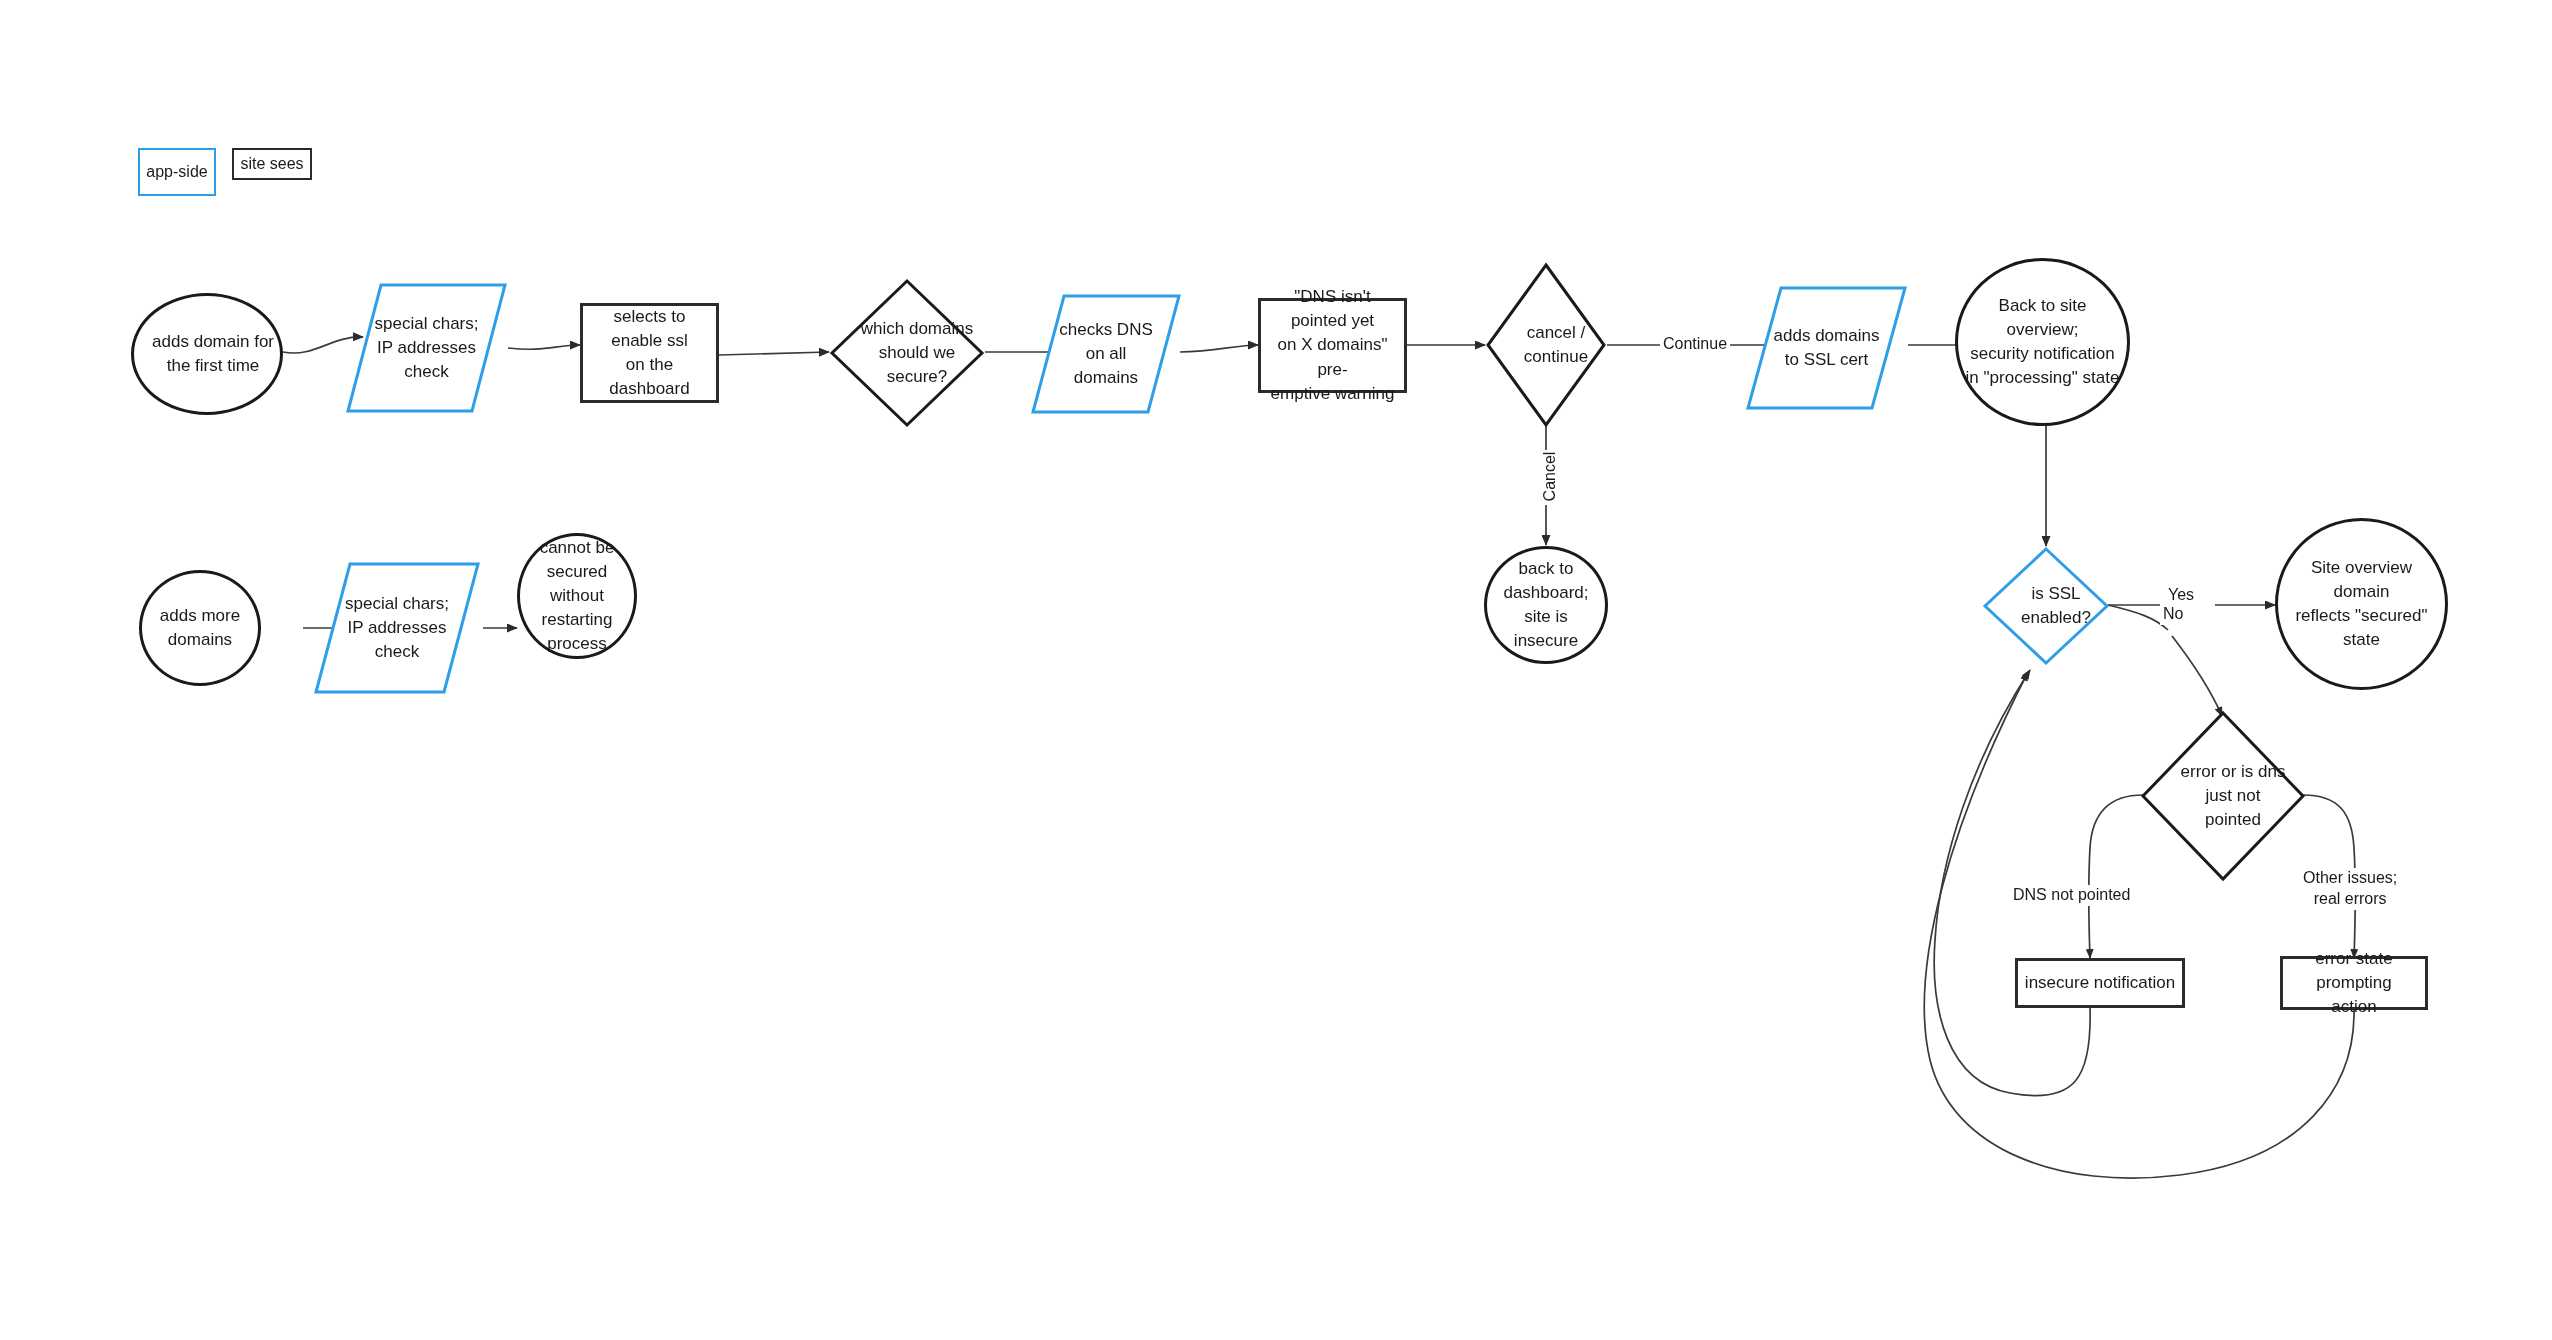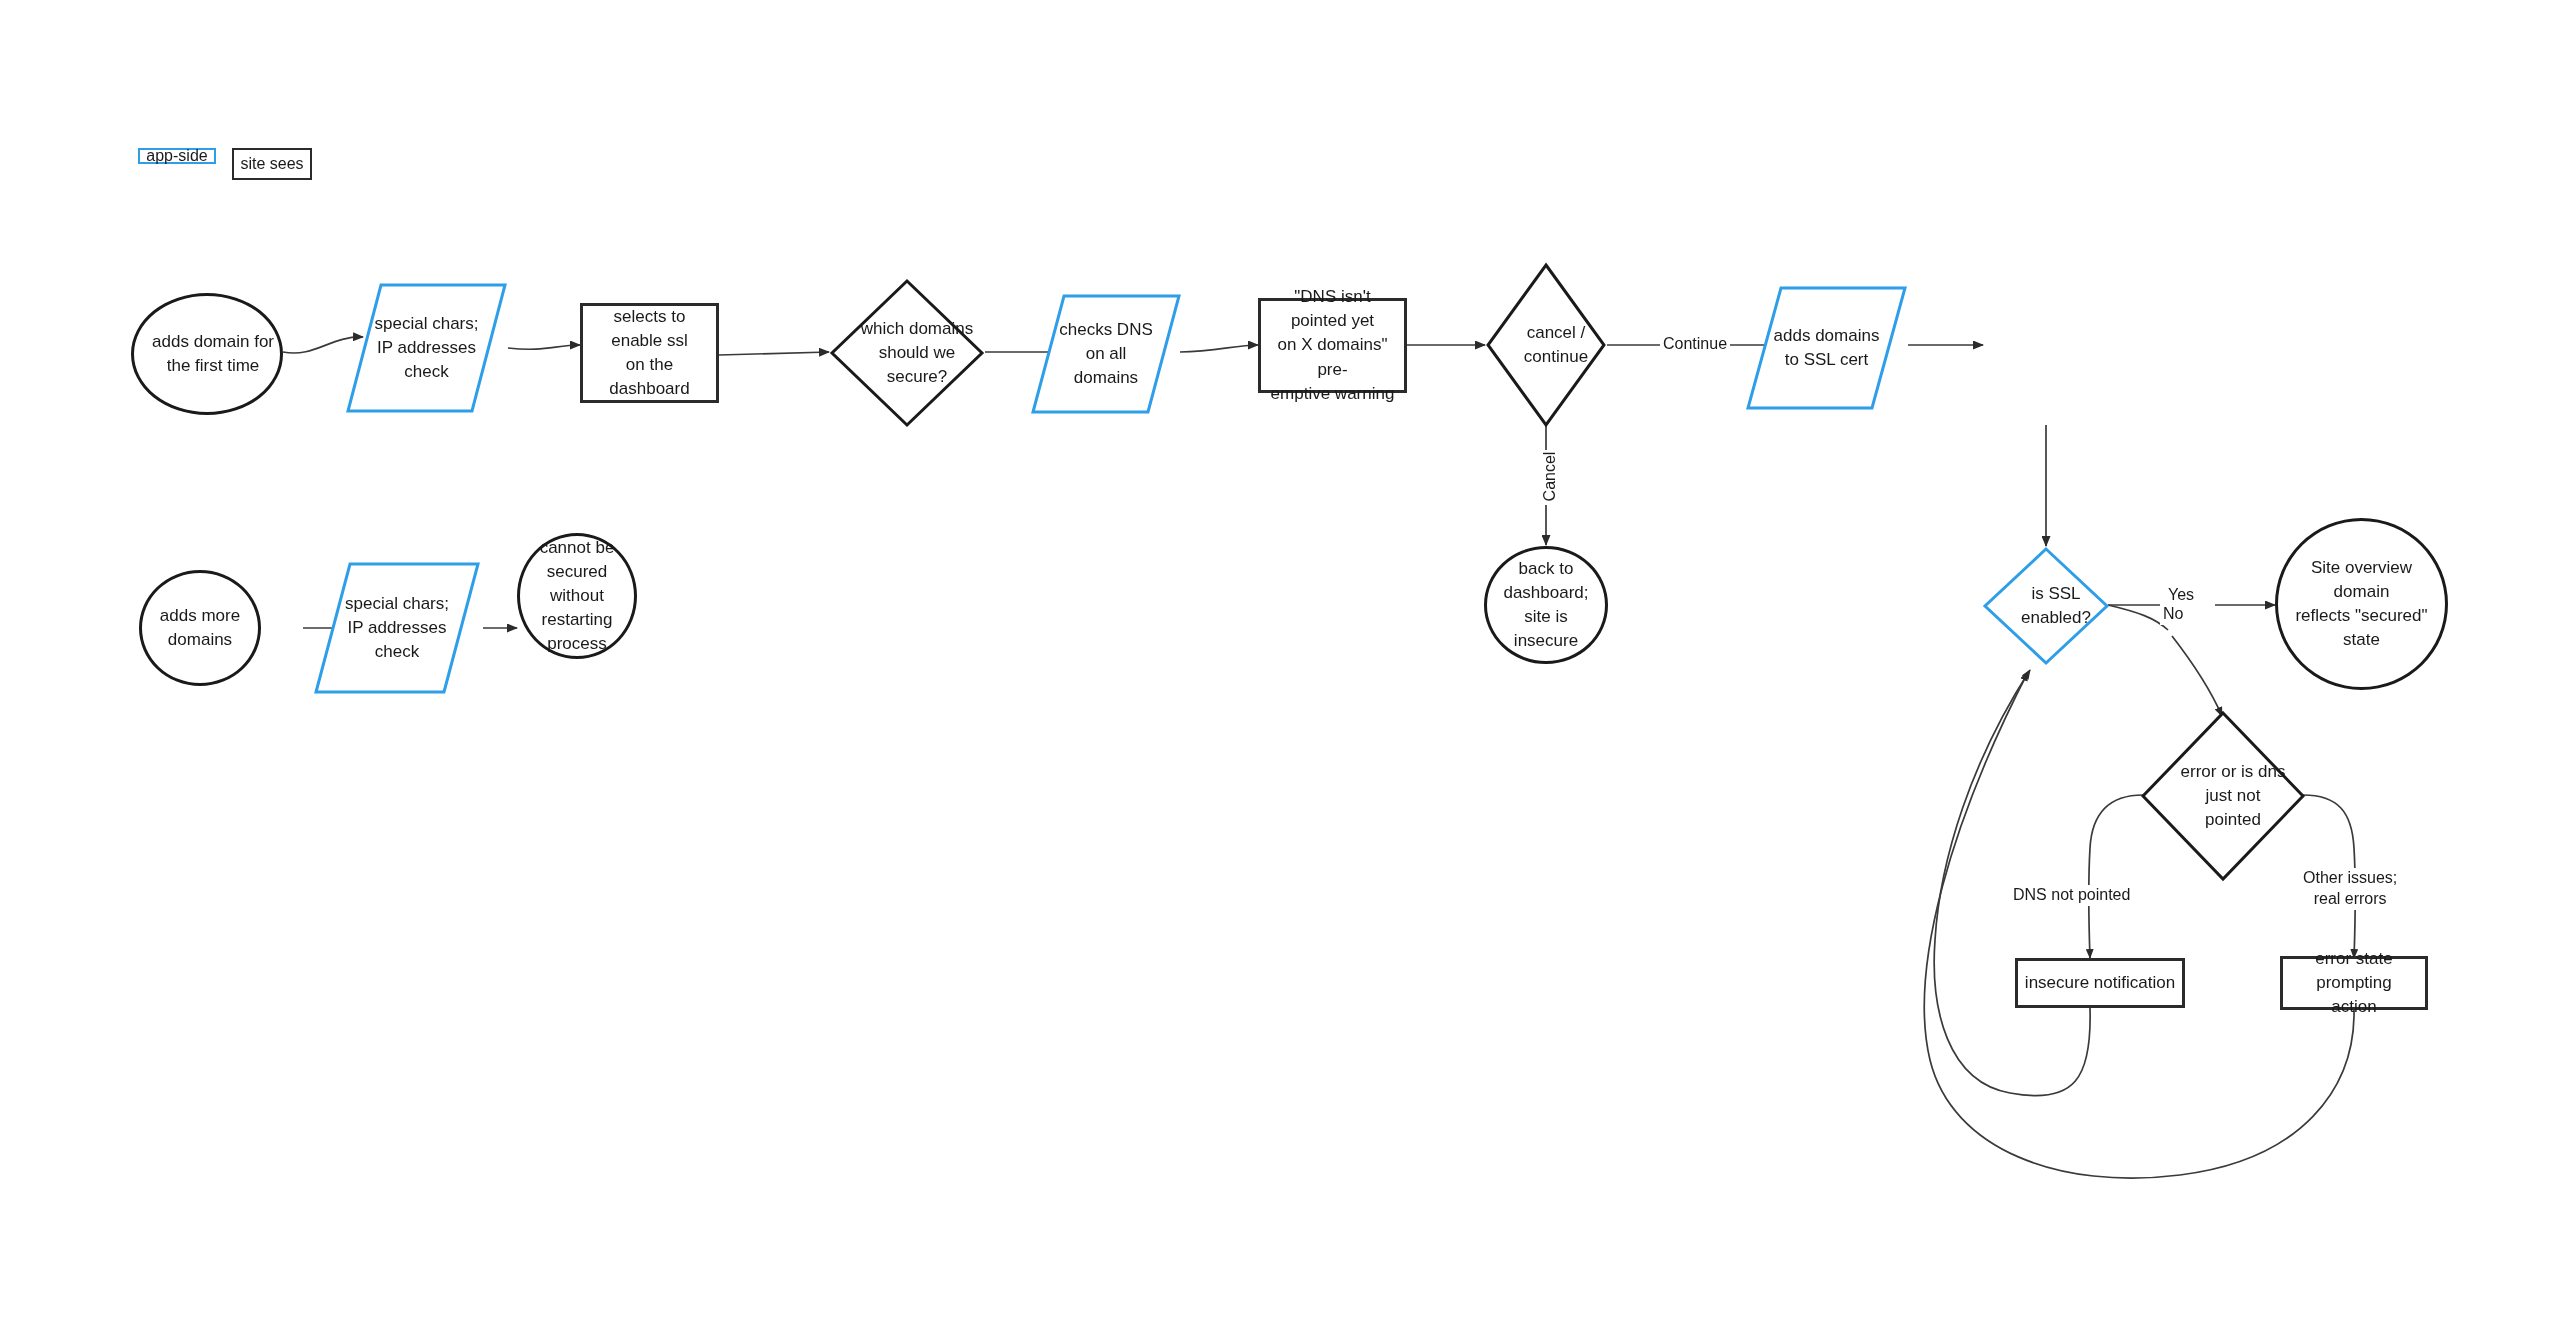"app-side" div.legend-box { height: 16px -> 48px }
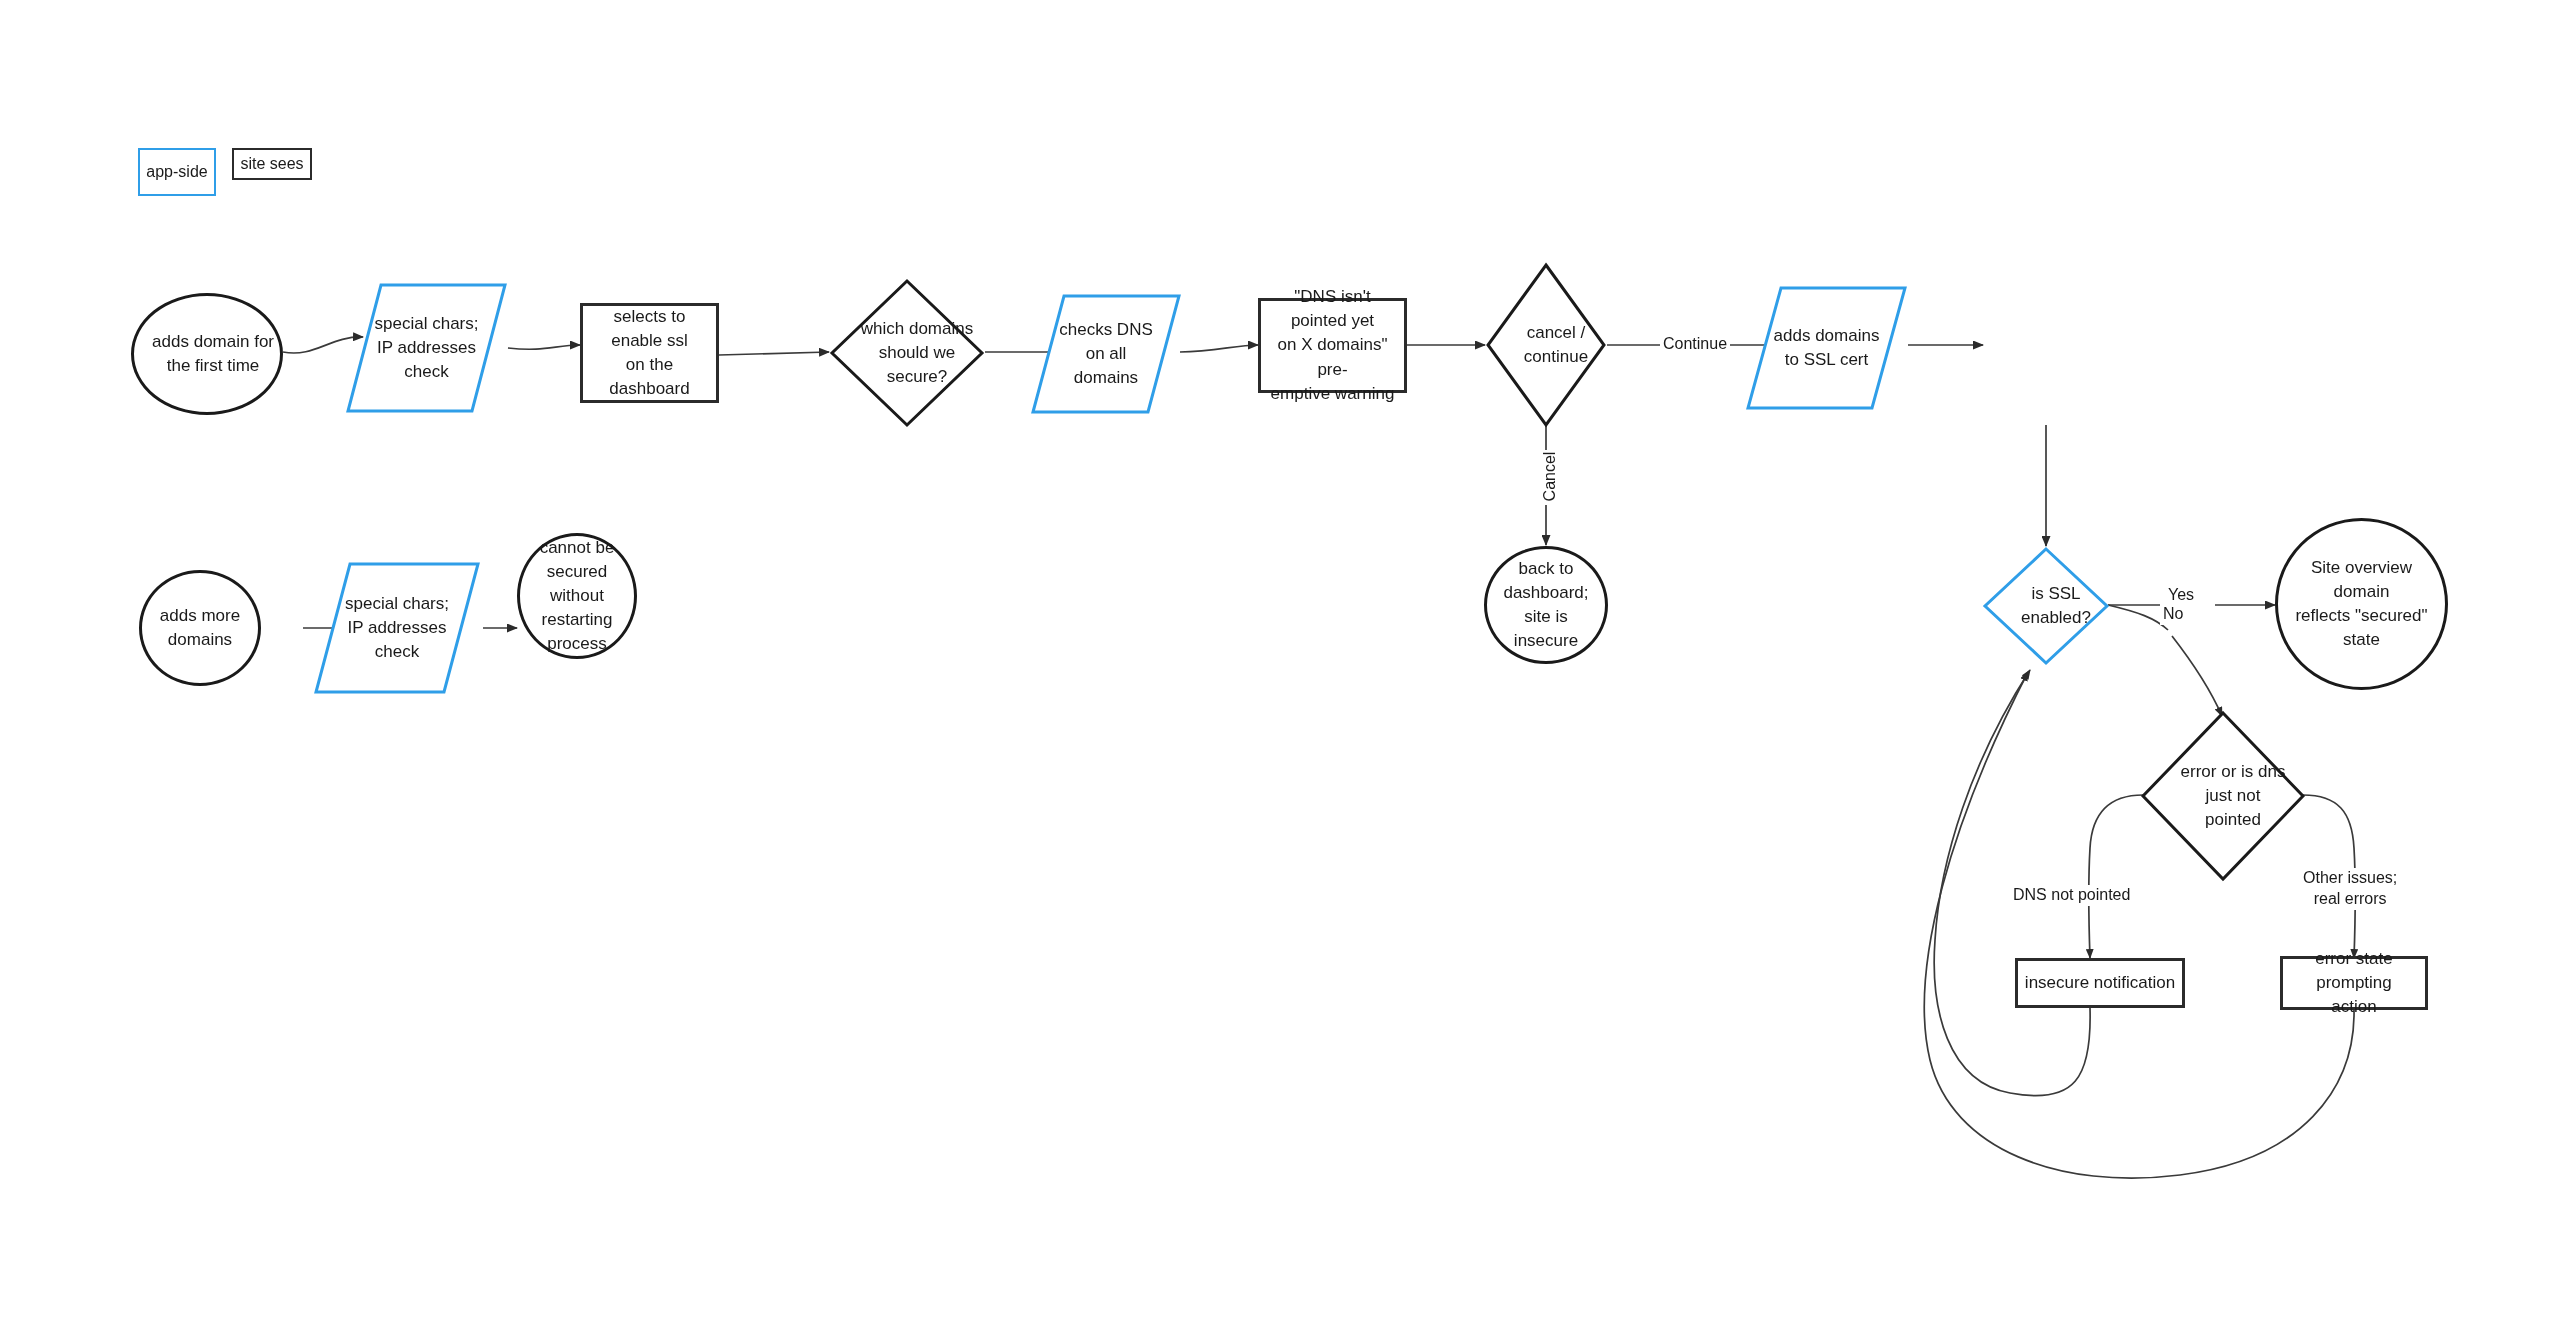"Back to site overview;" div.node { html: none -> <div> <span>Back to site overview;<br>security notification<br>in "processing" state</span> </div> }
